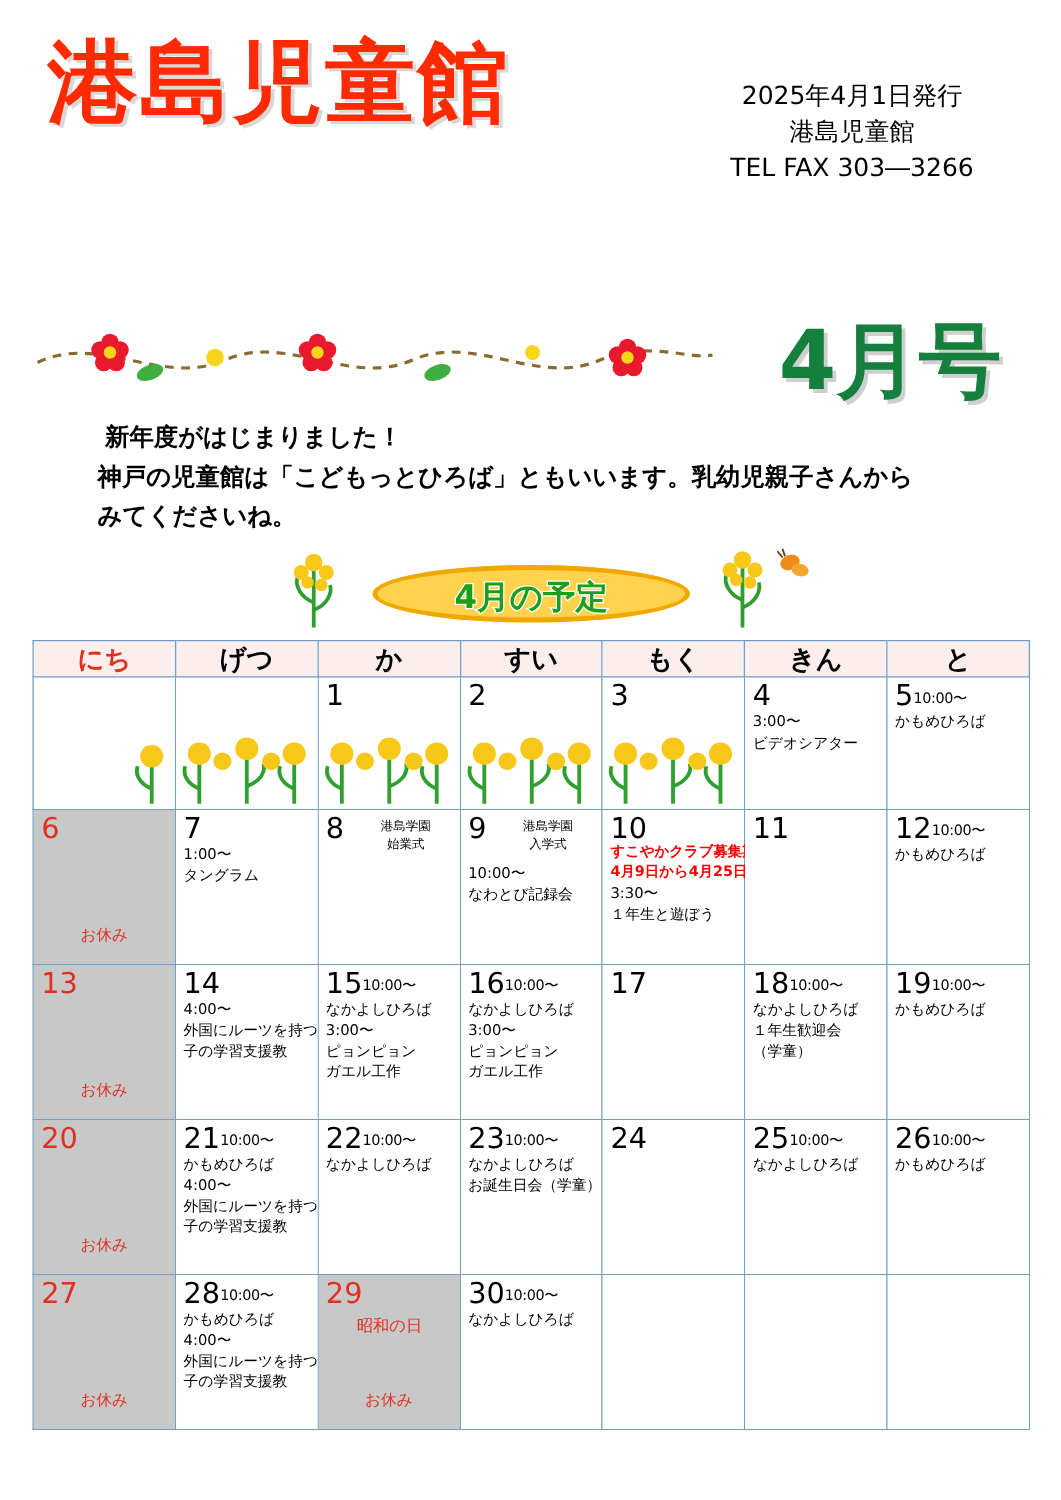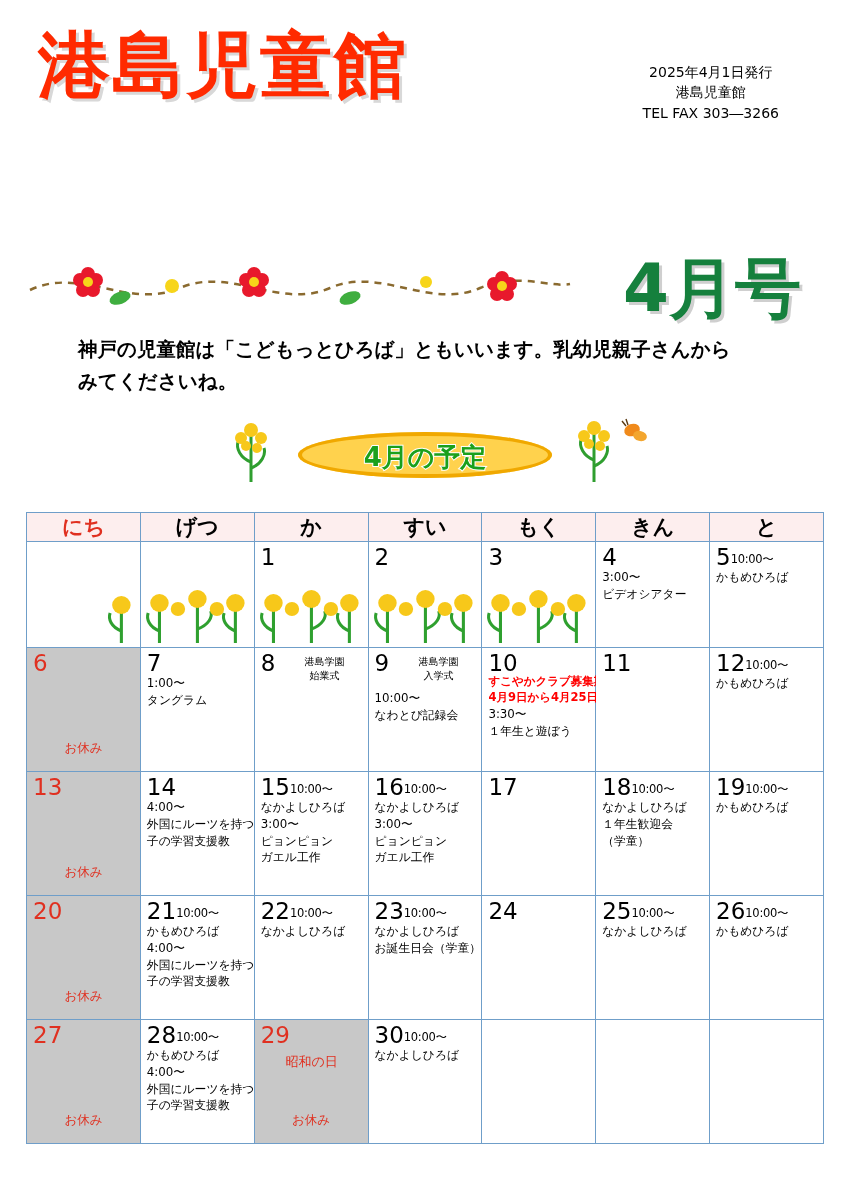"2025年4月1日発行" .issue-info { font-size: 14px -> 20px }
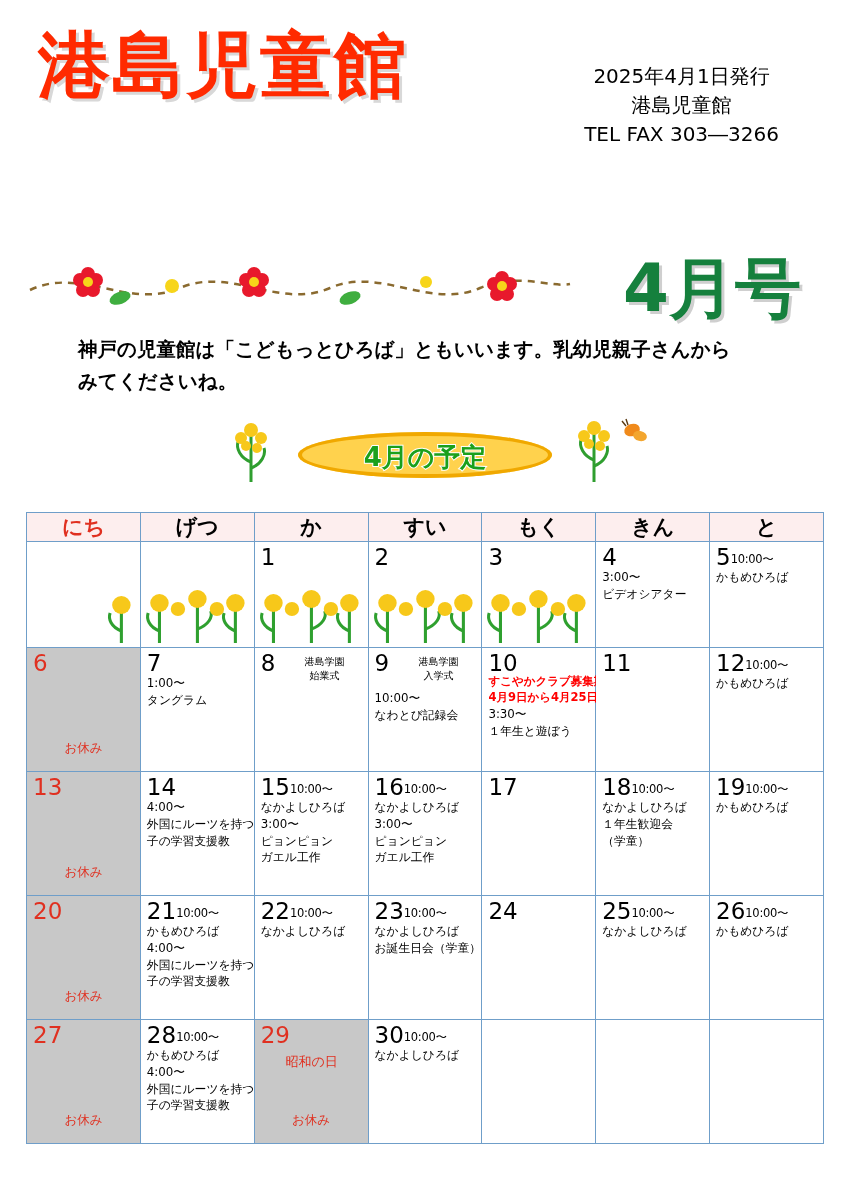"新年度がはじまりました！" div.l1 { html: none -> <div>新年度がはじまりました！</div> }
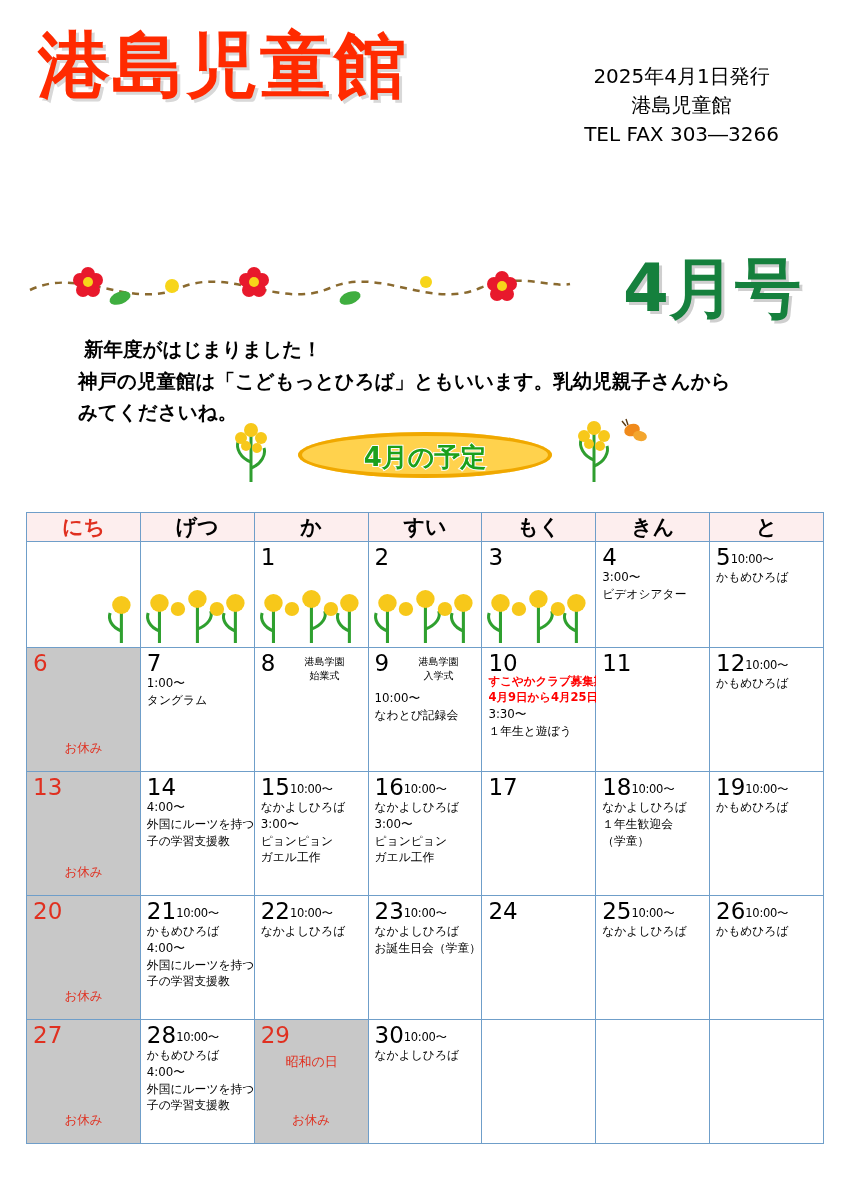"4月の予定" .banner-wrap { top: 432px -> 452px }
